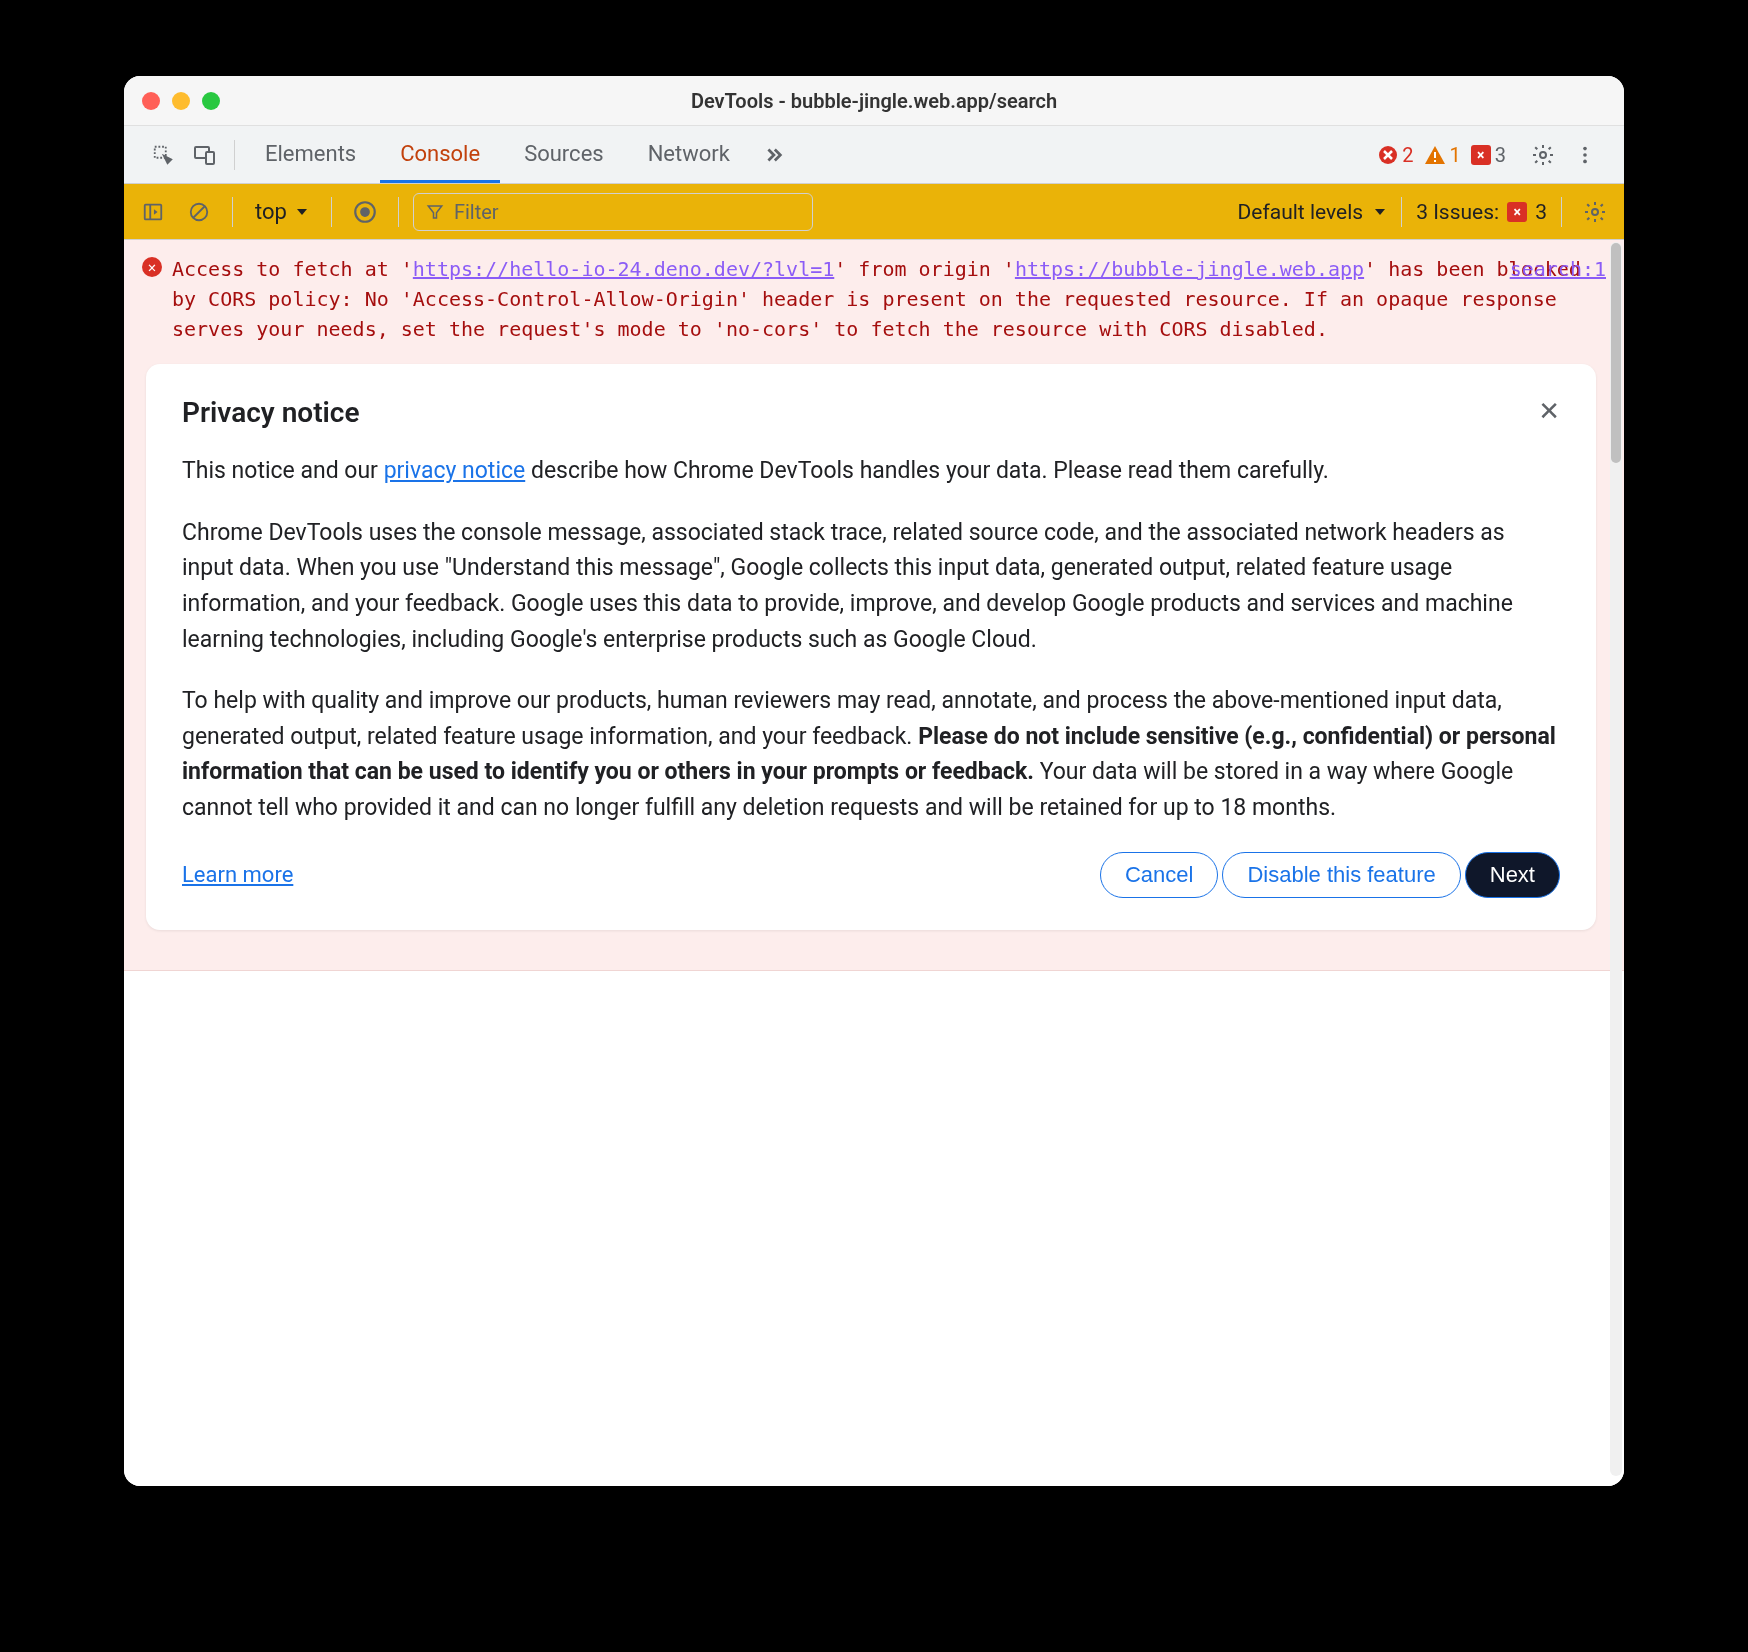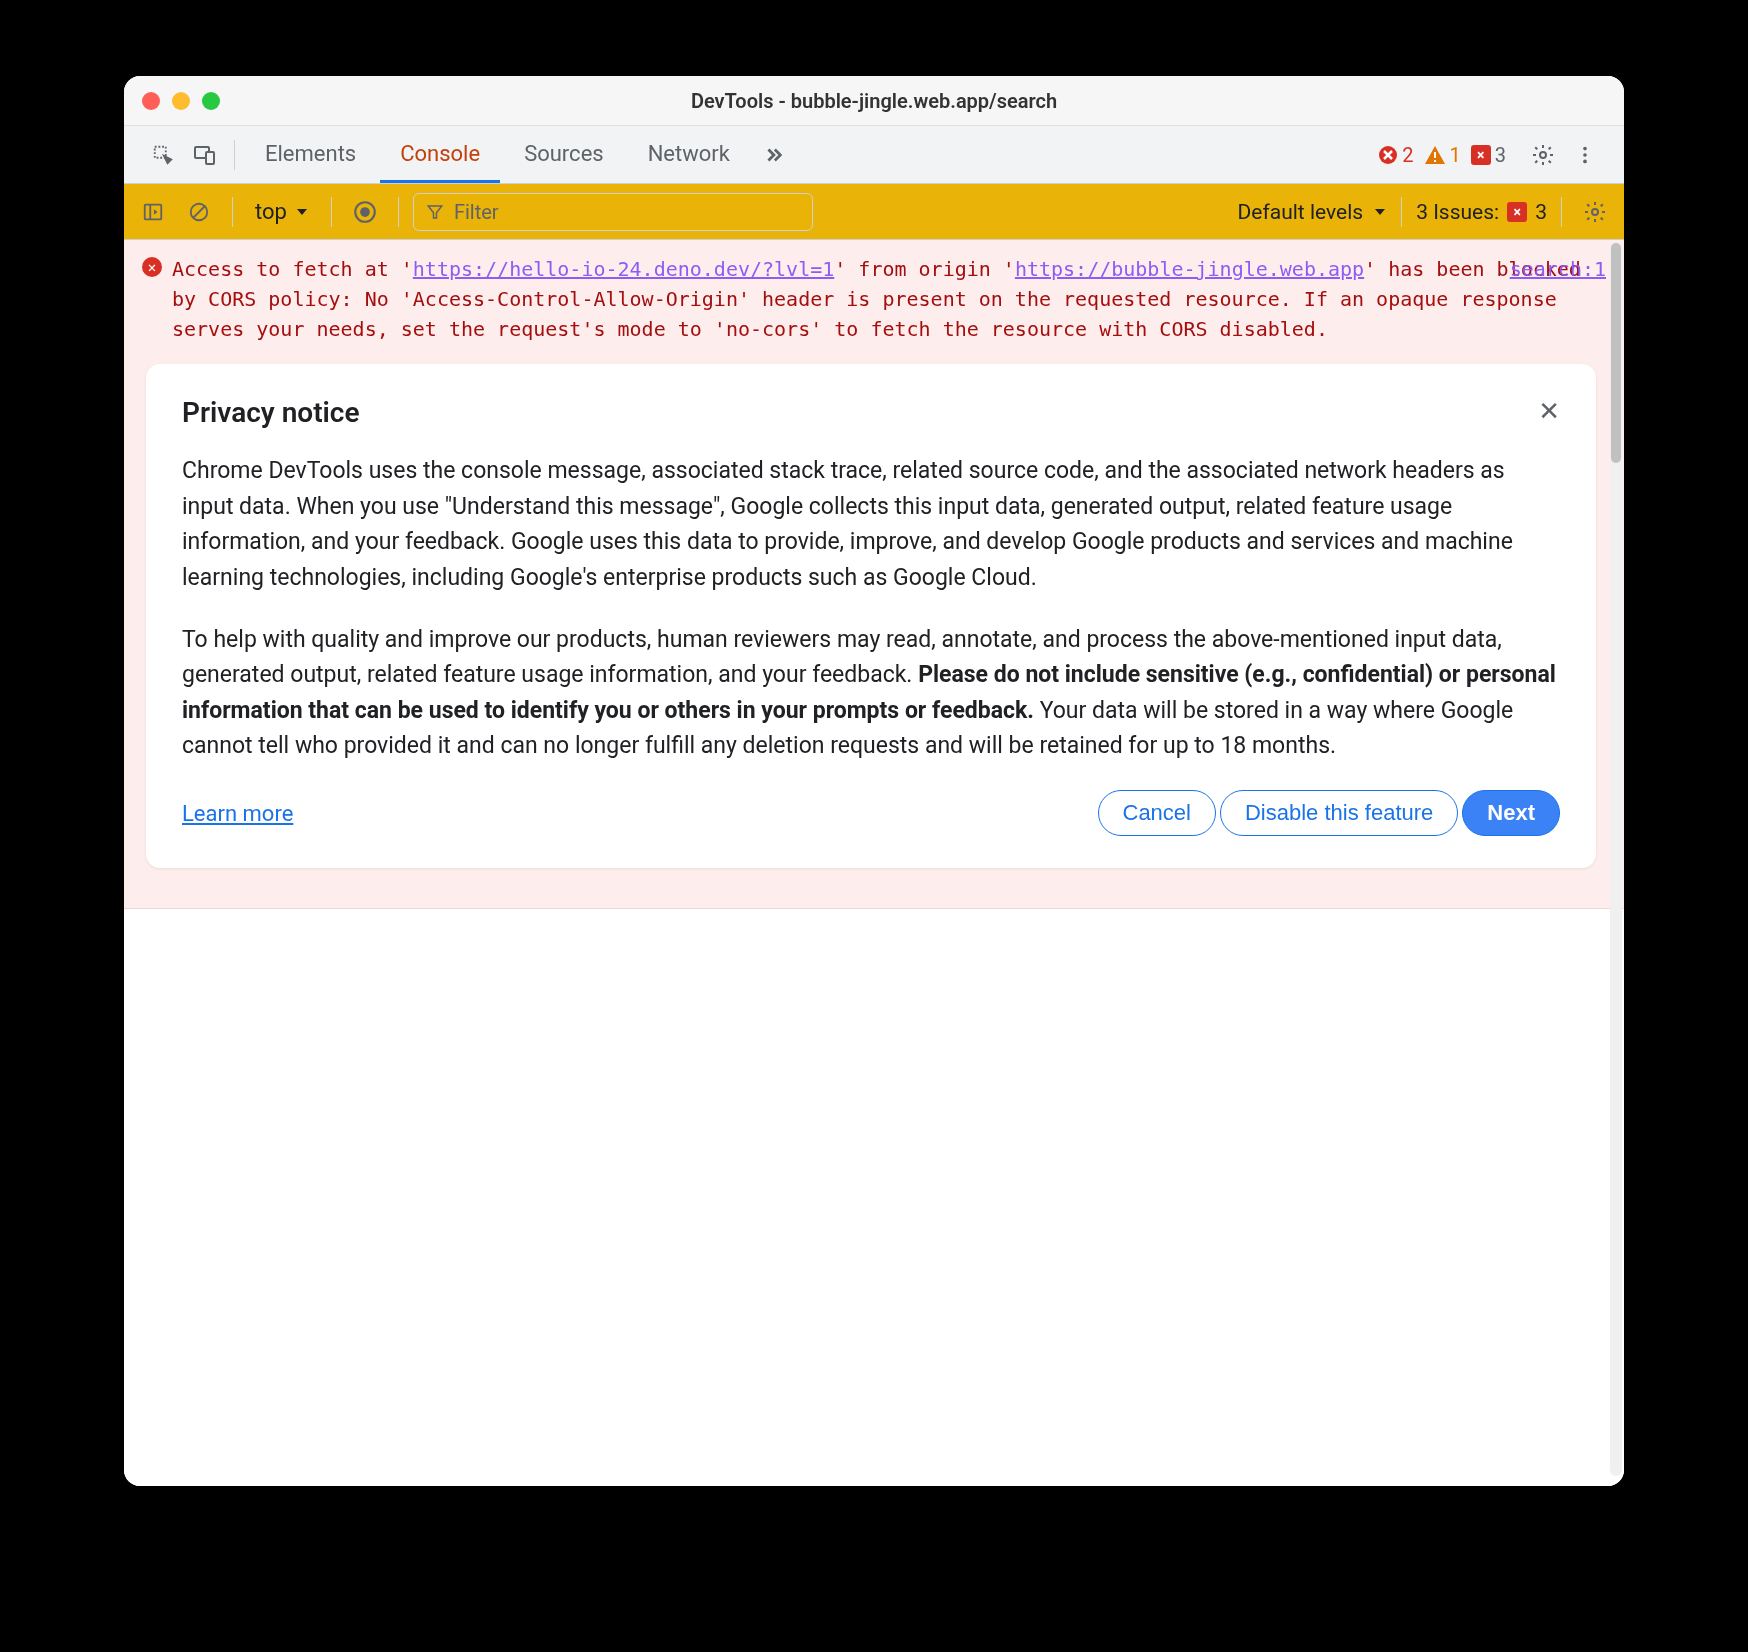"This notice and our privacy" p { html: none -> <p> <span>This notice and our </span><a>privacy notice</a><span> describe how Chrome DevTools handles your data. Please read them carefully.</span> </p> }
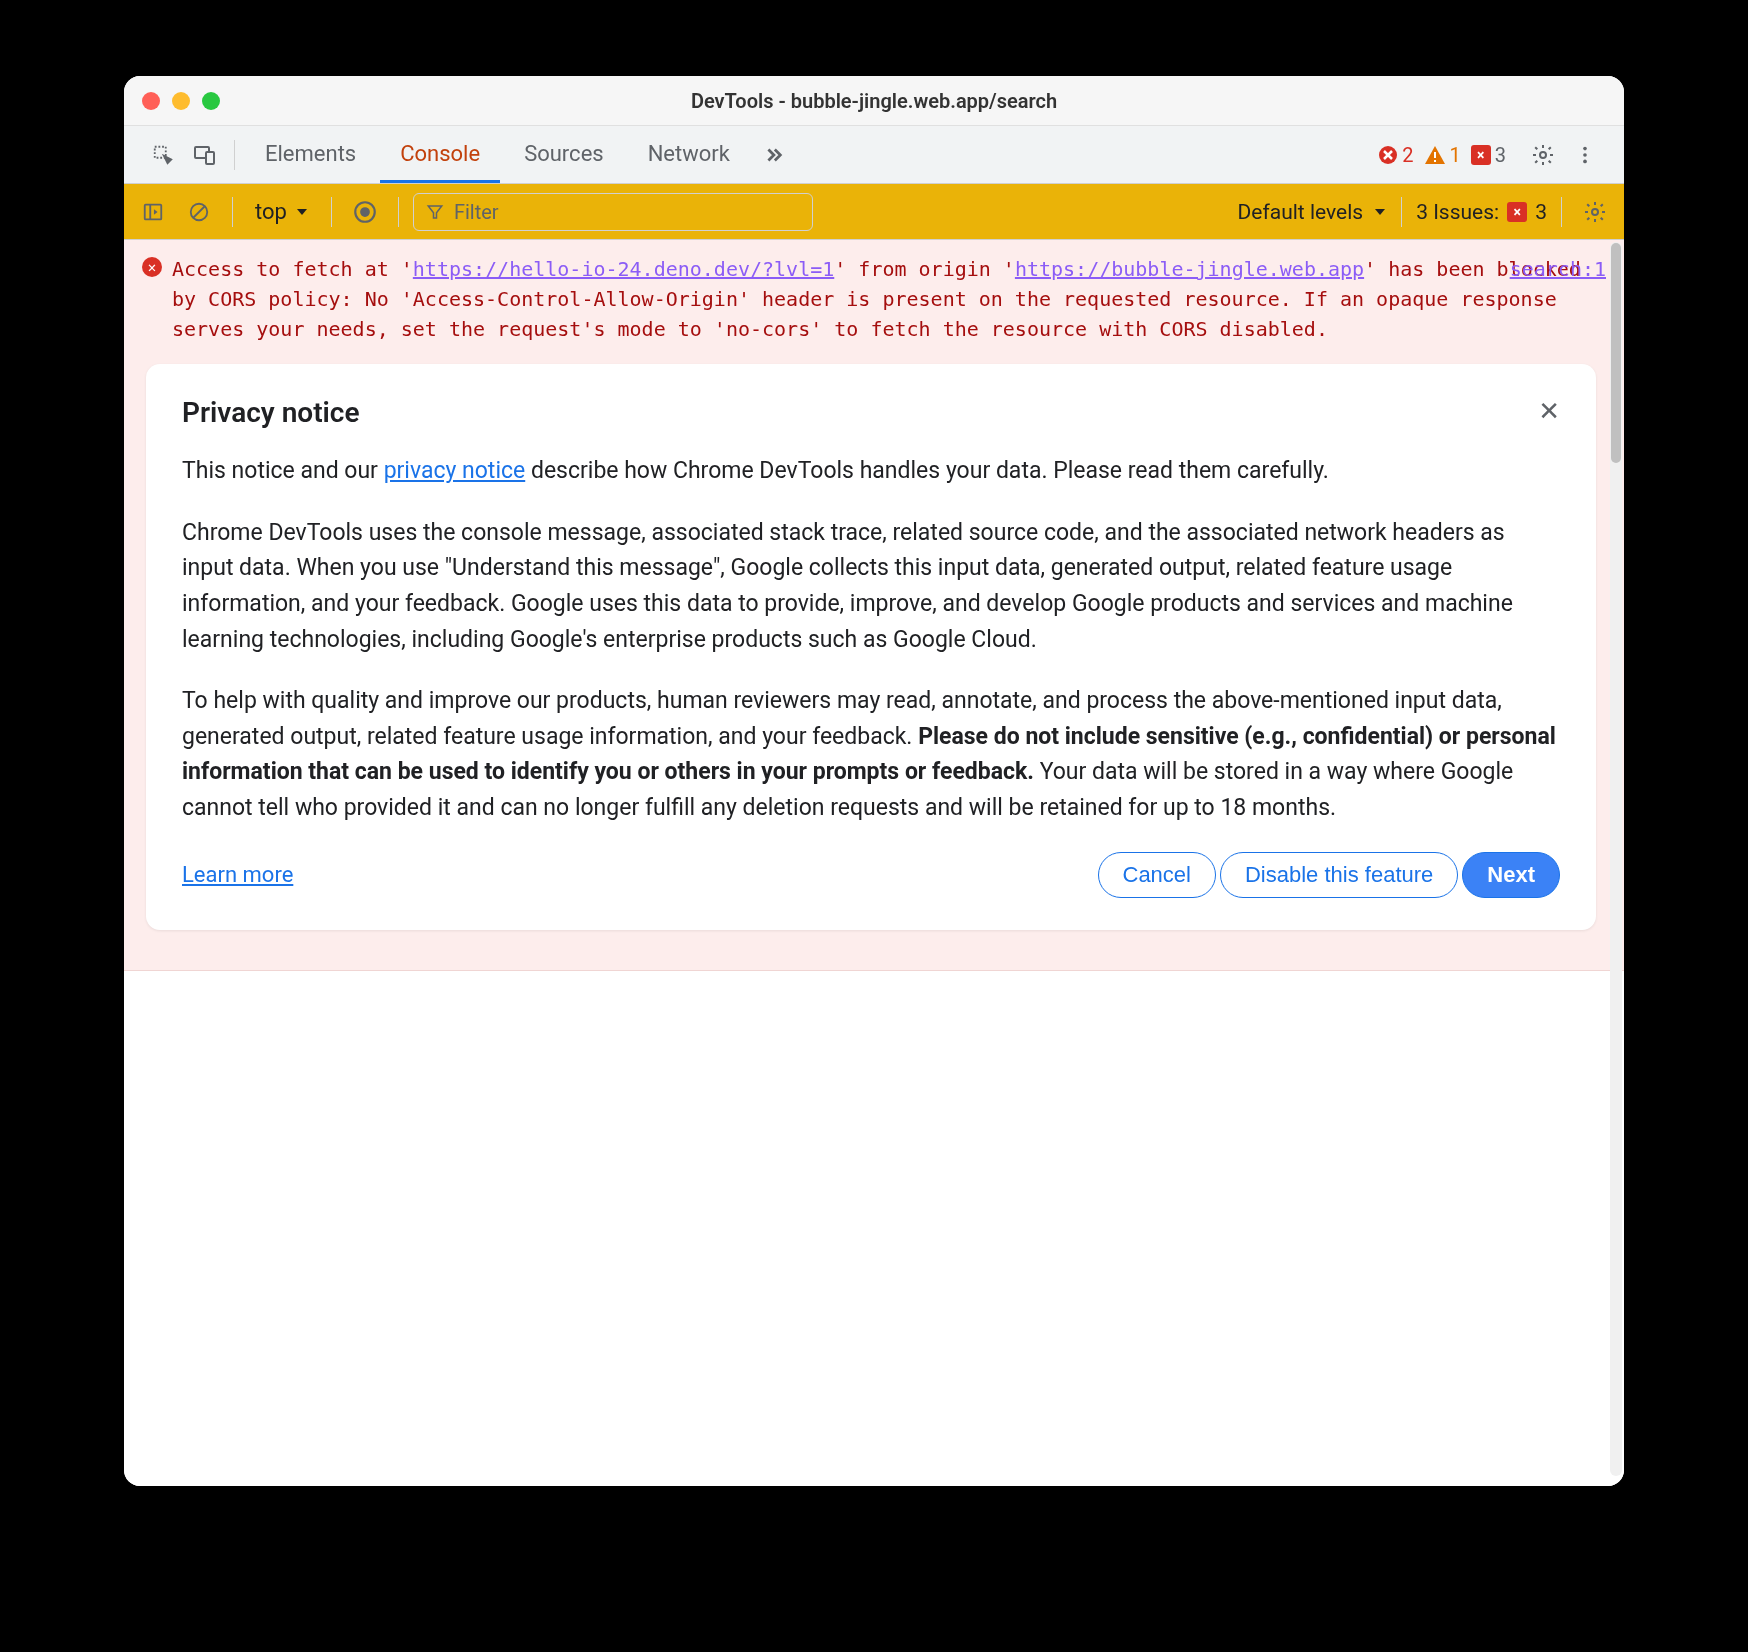"Next" .btn.primary { background: #3b82f6 -> #0f172a; font-weight: bold -> none }
